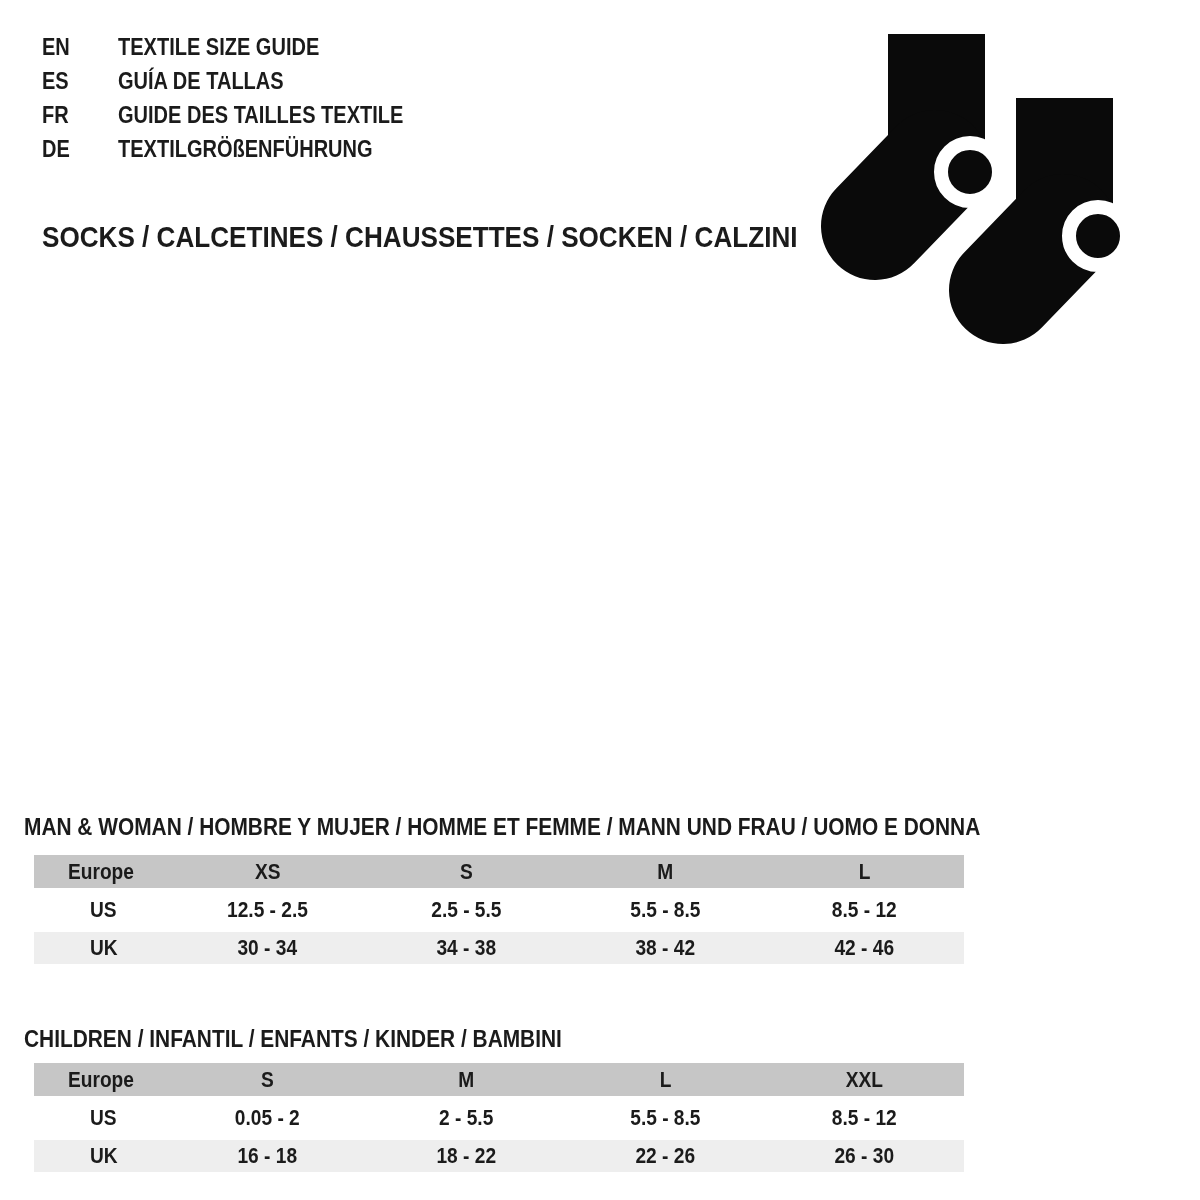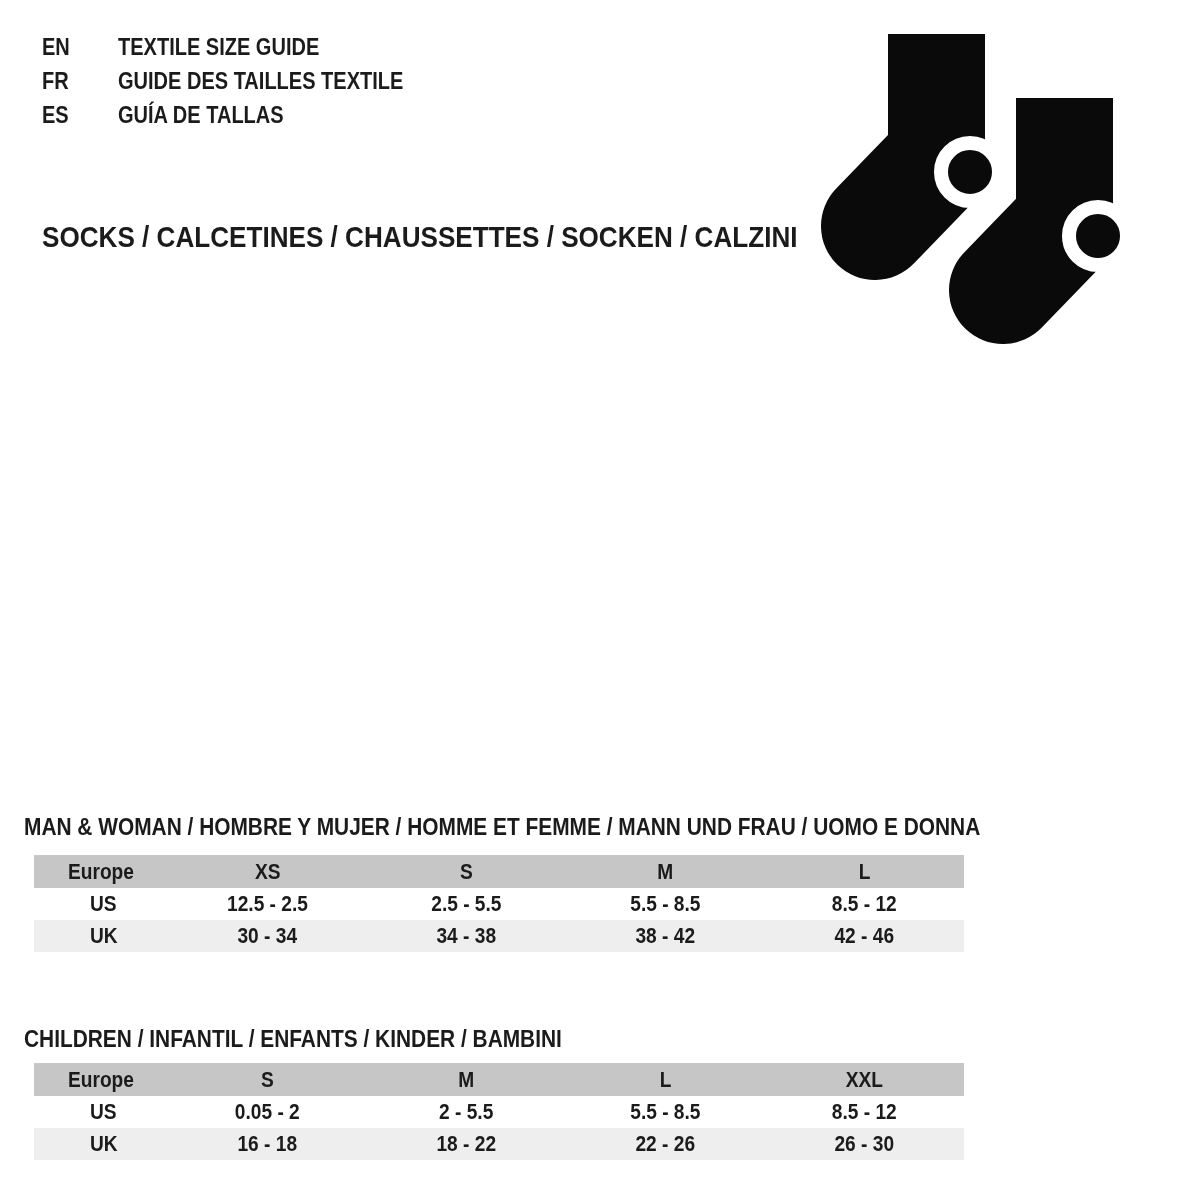"FR" div.lang-row { order: before "ES" -> after "ES" }
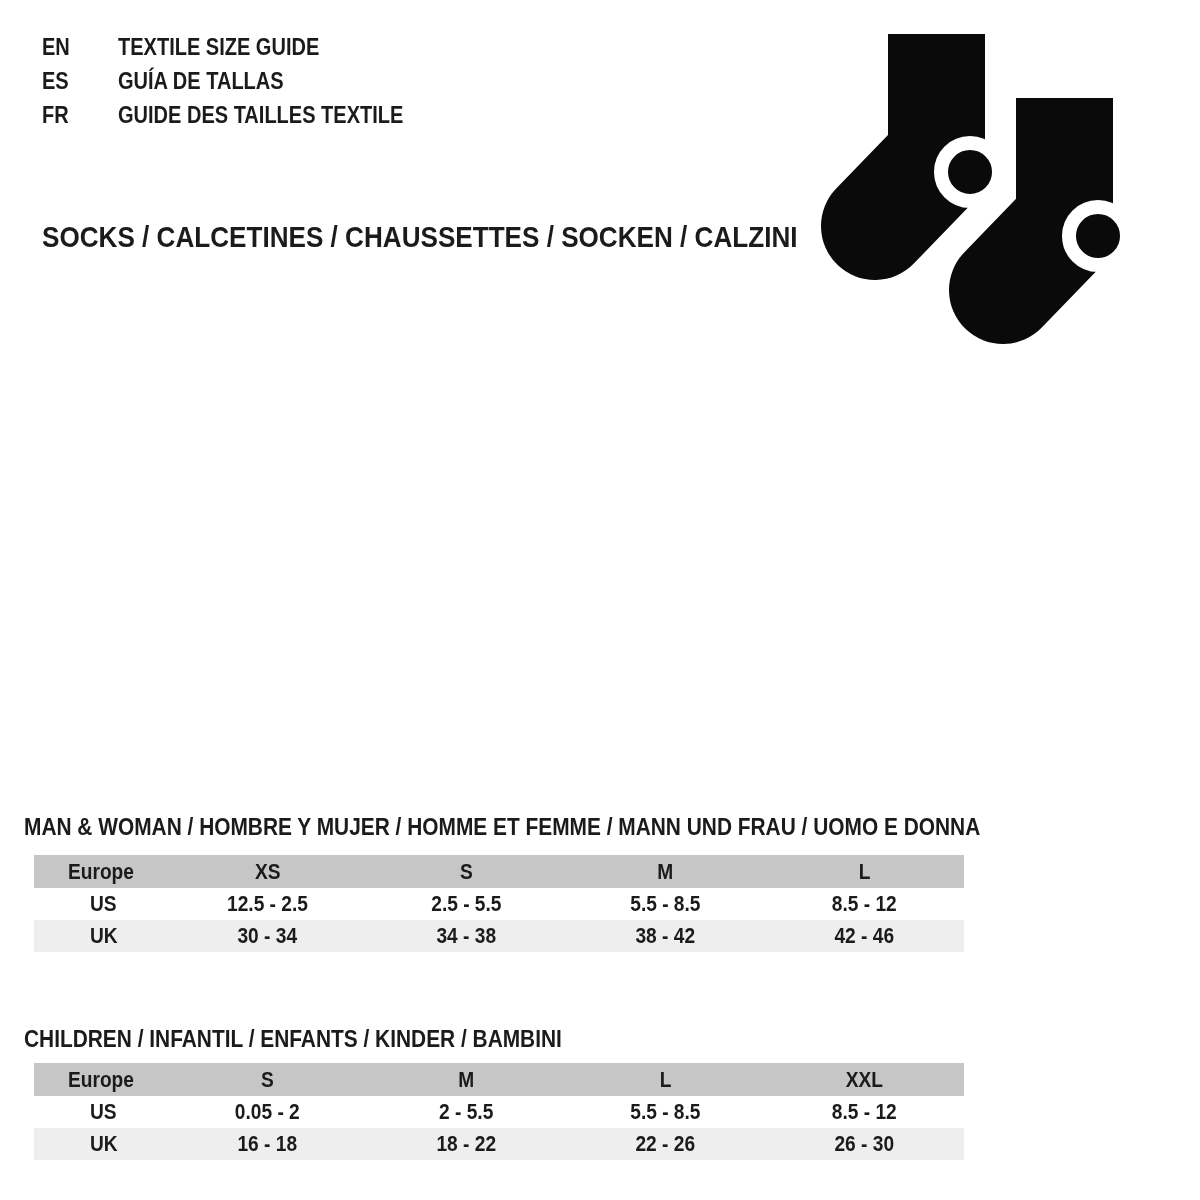"DE" div.lang-row { html: none -> <div> <span><span>DE</span></span> <span>TEXTILGRÖßENFÜHRUNG</span> </div> }
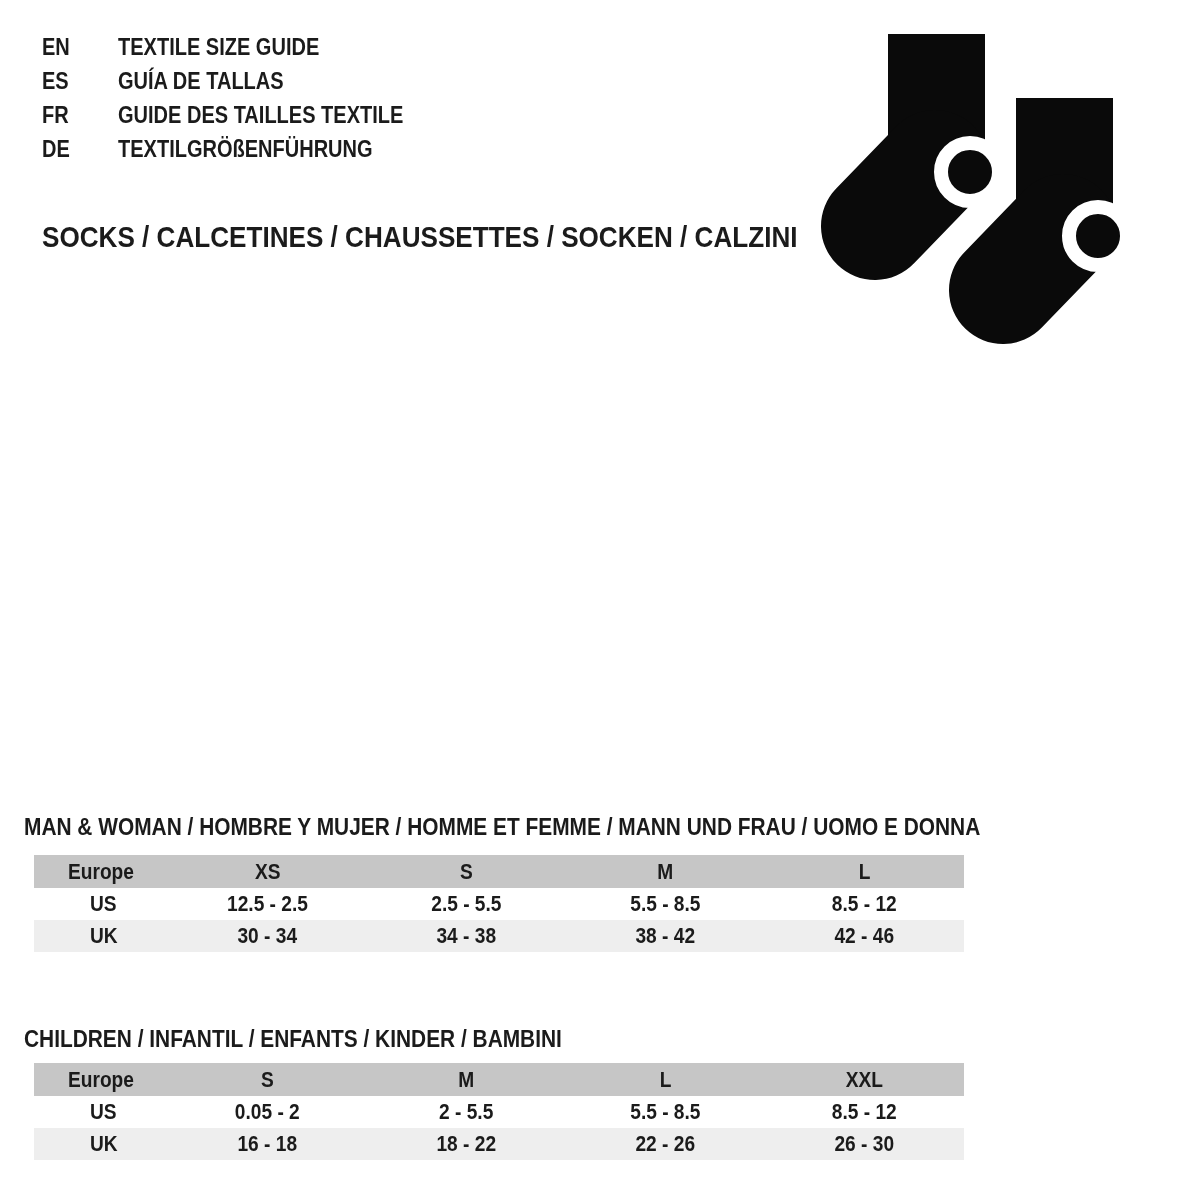"US" tr.r-us { height: 32px -> 44px }
